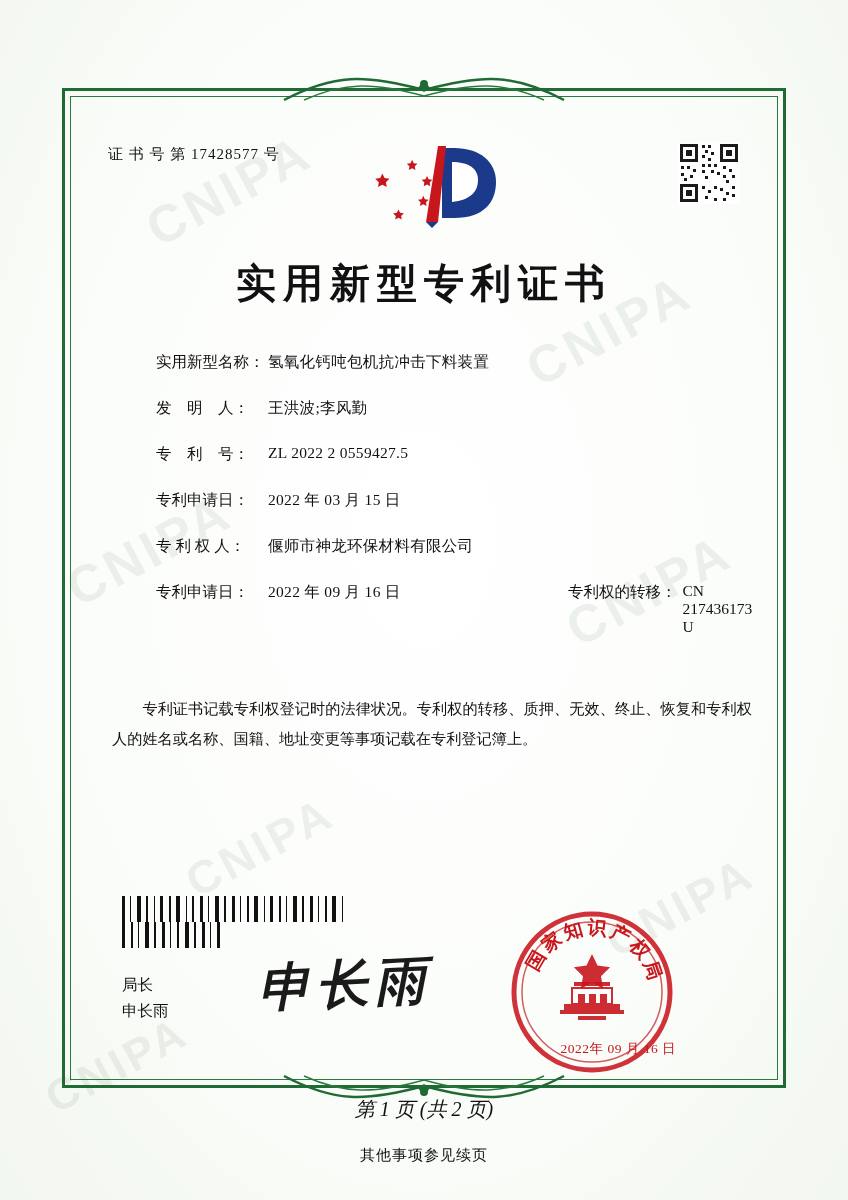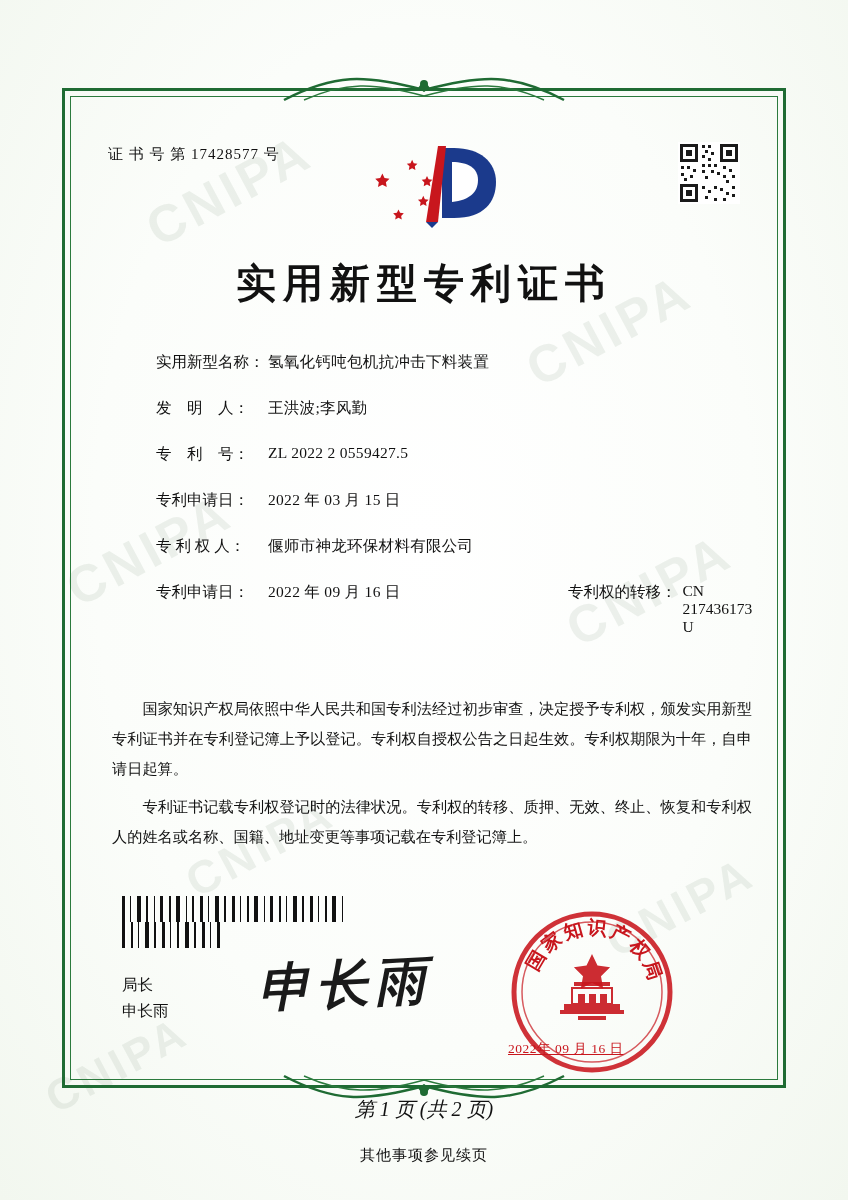"国家知识产权局依照中华人民共和国专利法经过初步审查，决定授予专利权，颁发实用新型" p { html: <p>国家知识产权局依照中华人民共和国专利法经过初步审查，决定授予专利权，颁发实用新型专利证书并在专利登记簿上予以登记。专利权自授权公告之日起生效。专利权期限为十年，自申请日起算。</p> -> none }
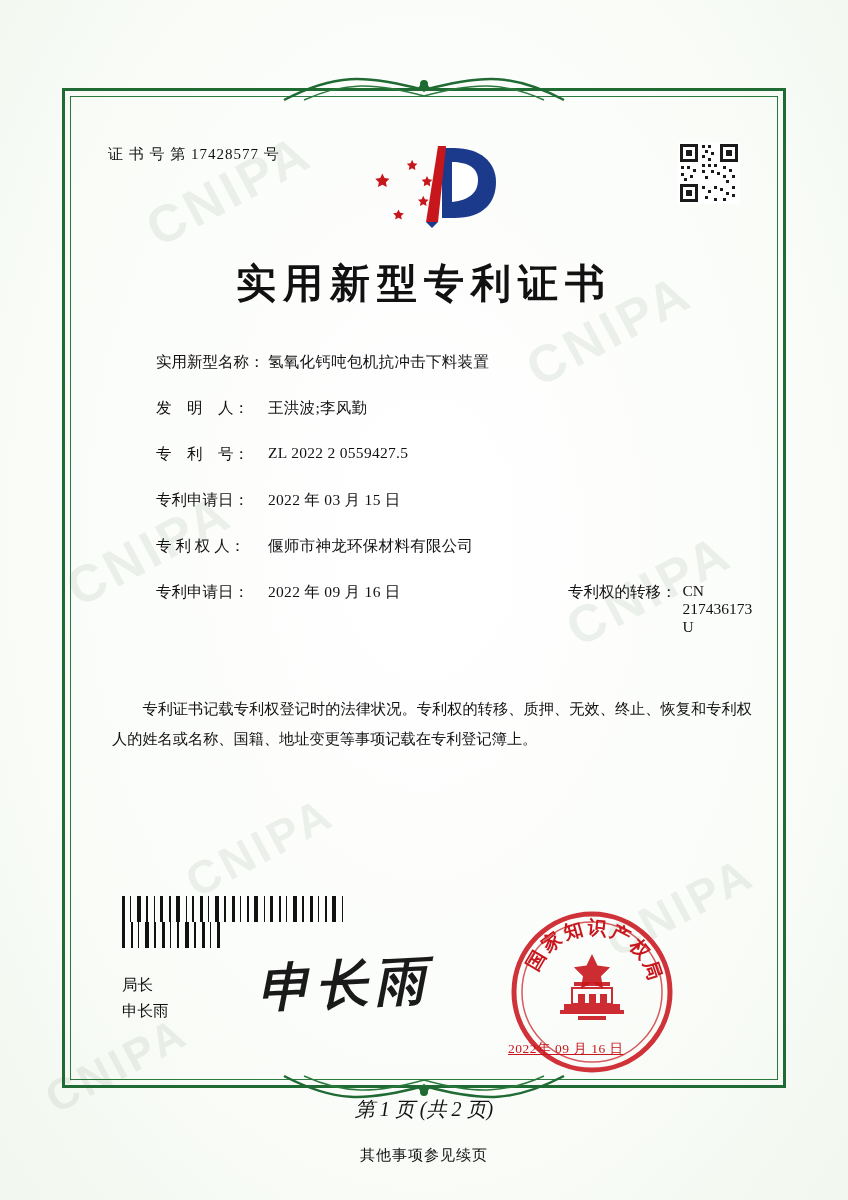"2022年 09 月 16 日" .seal-date { text-align: left -> right; text-decoration: underline -> none }
